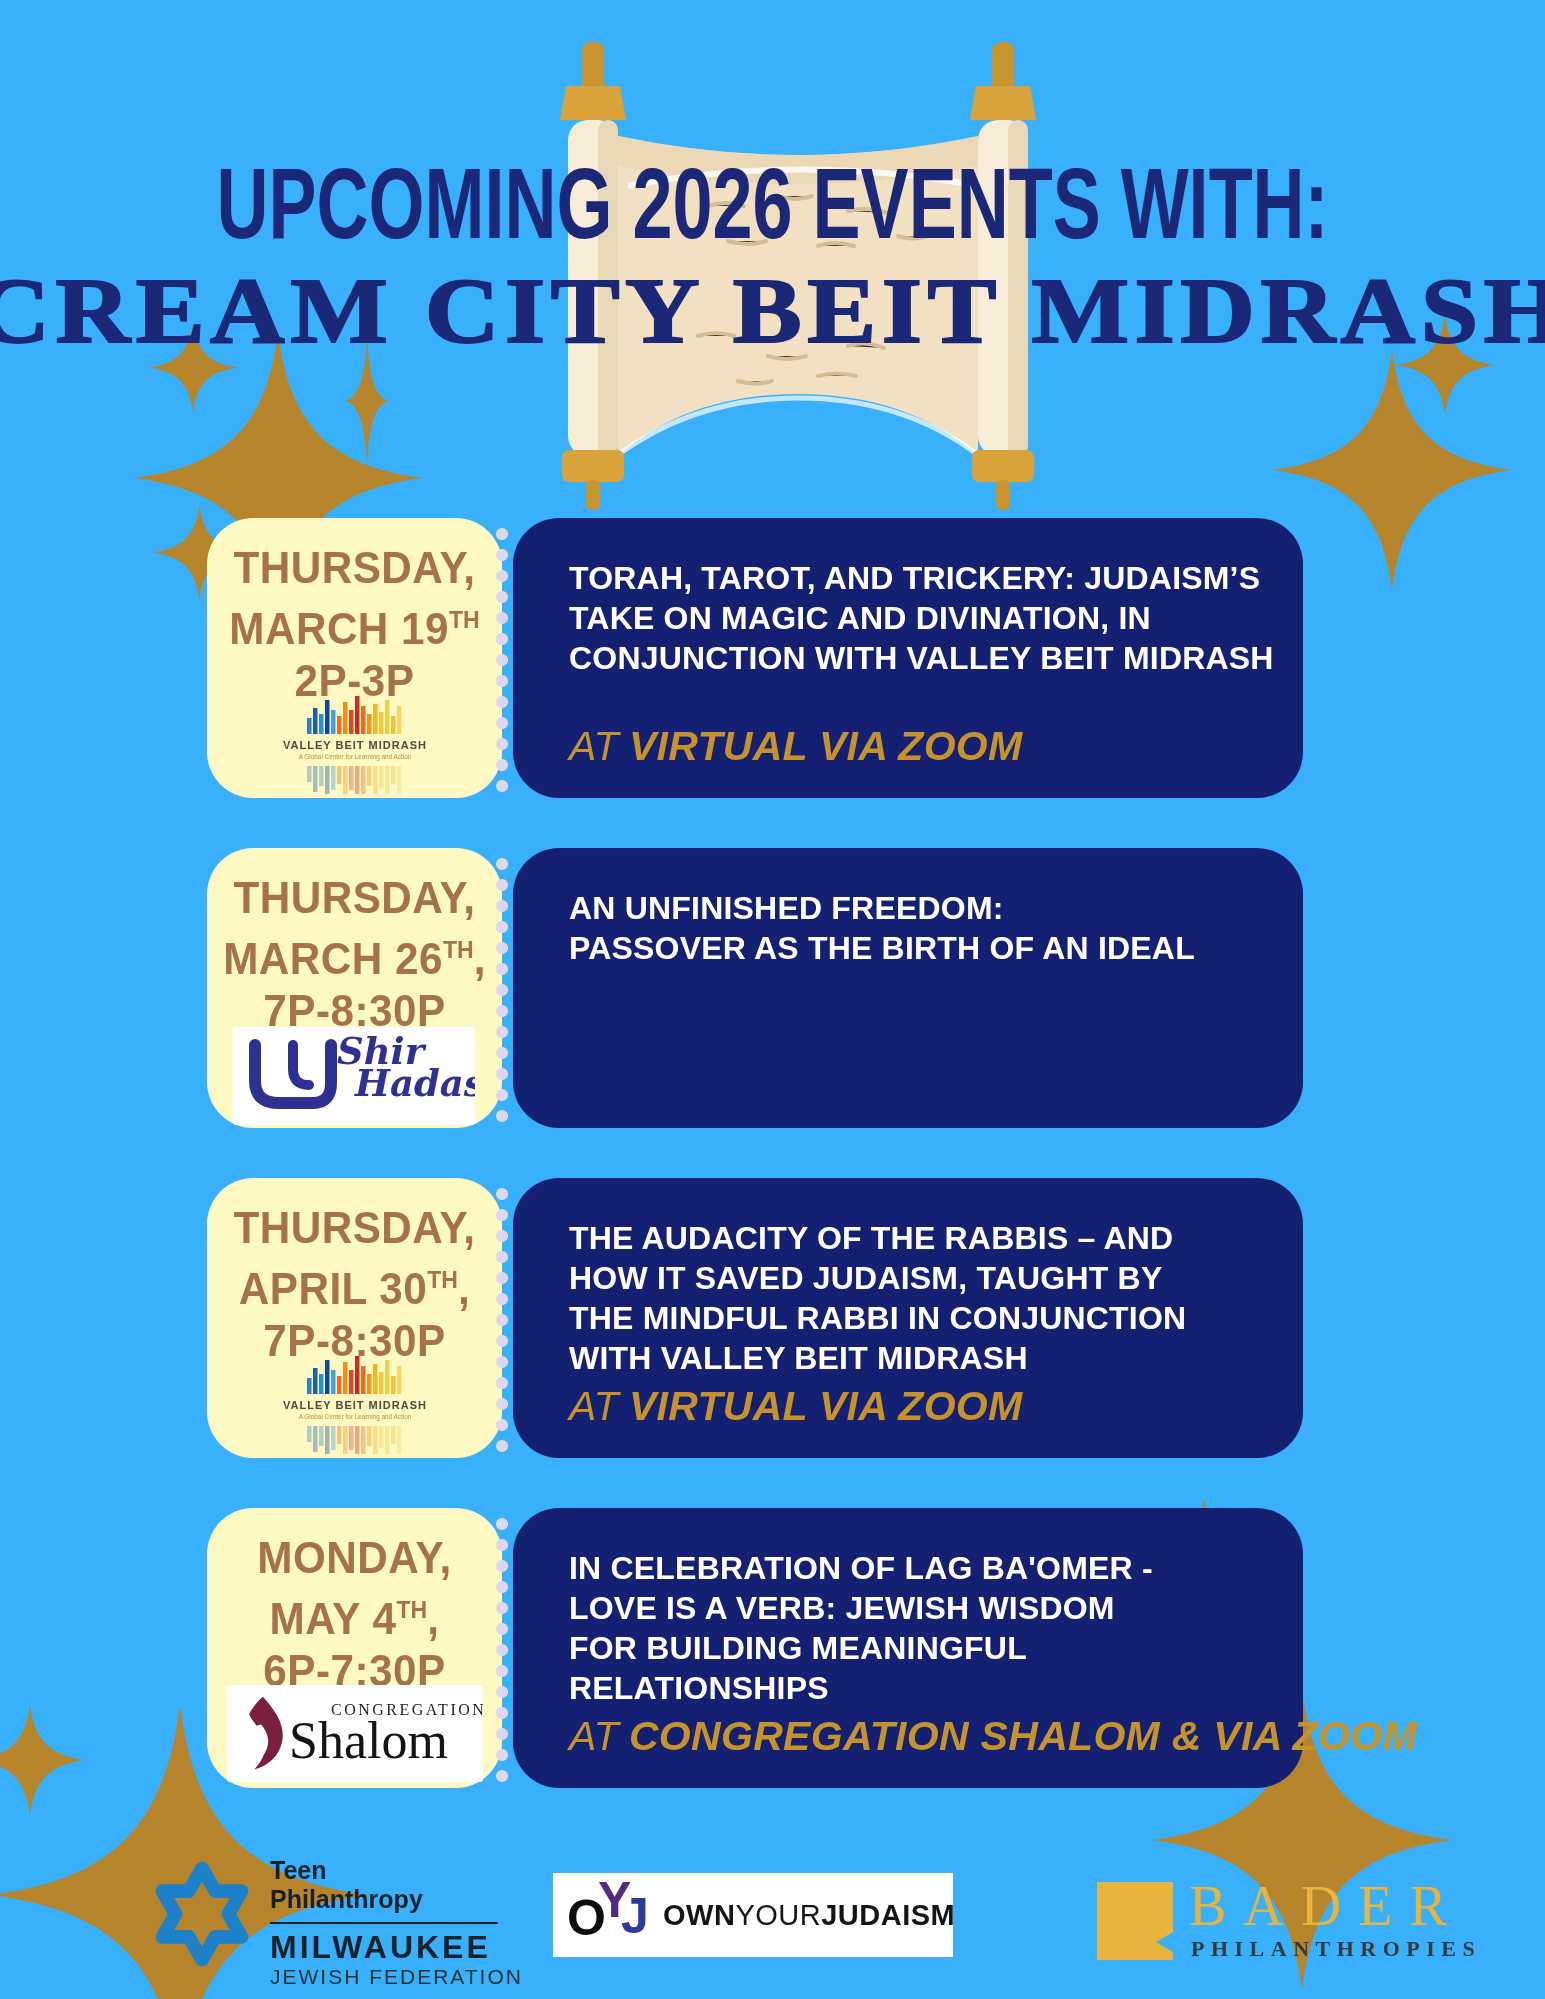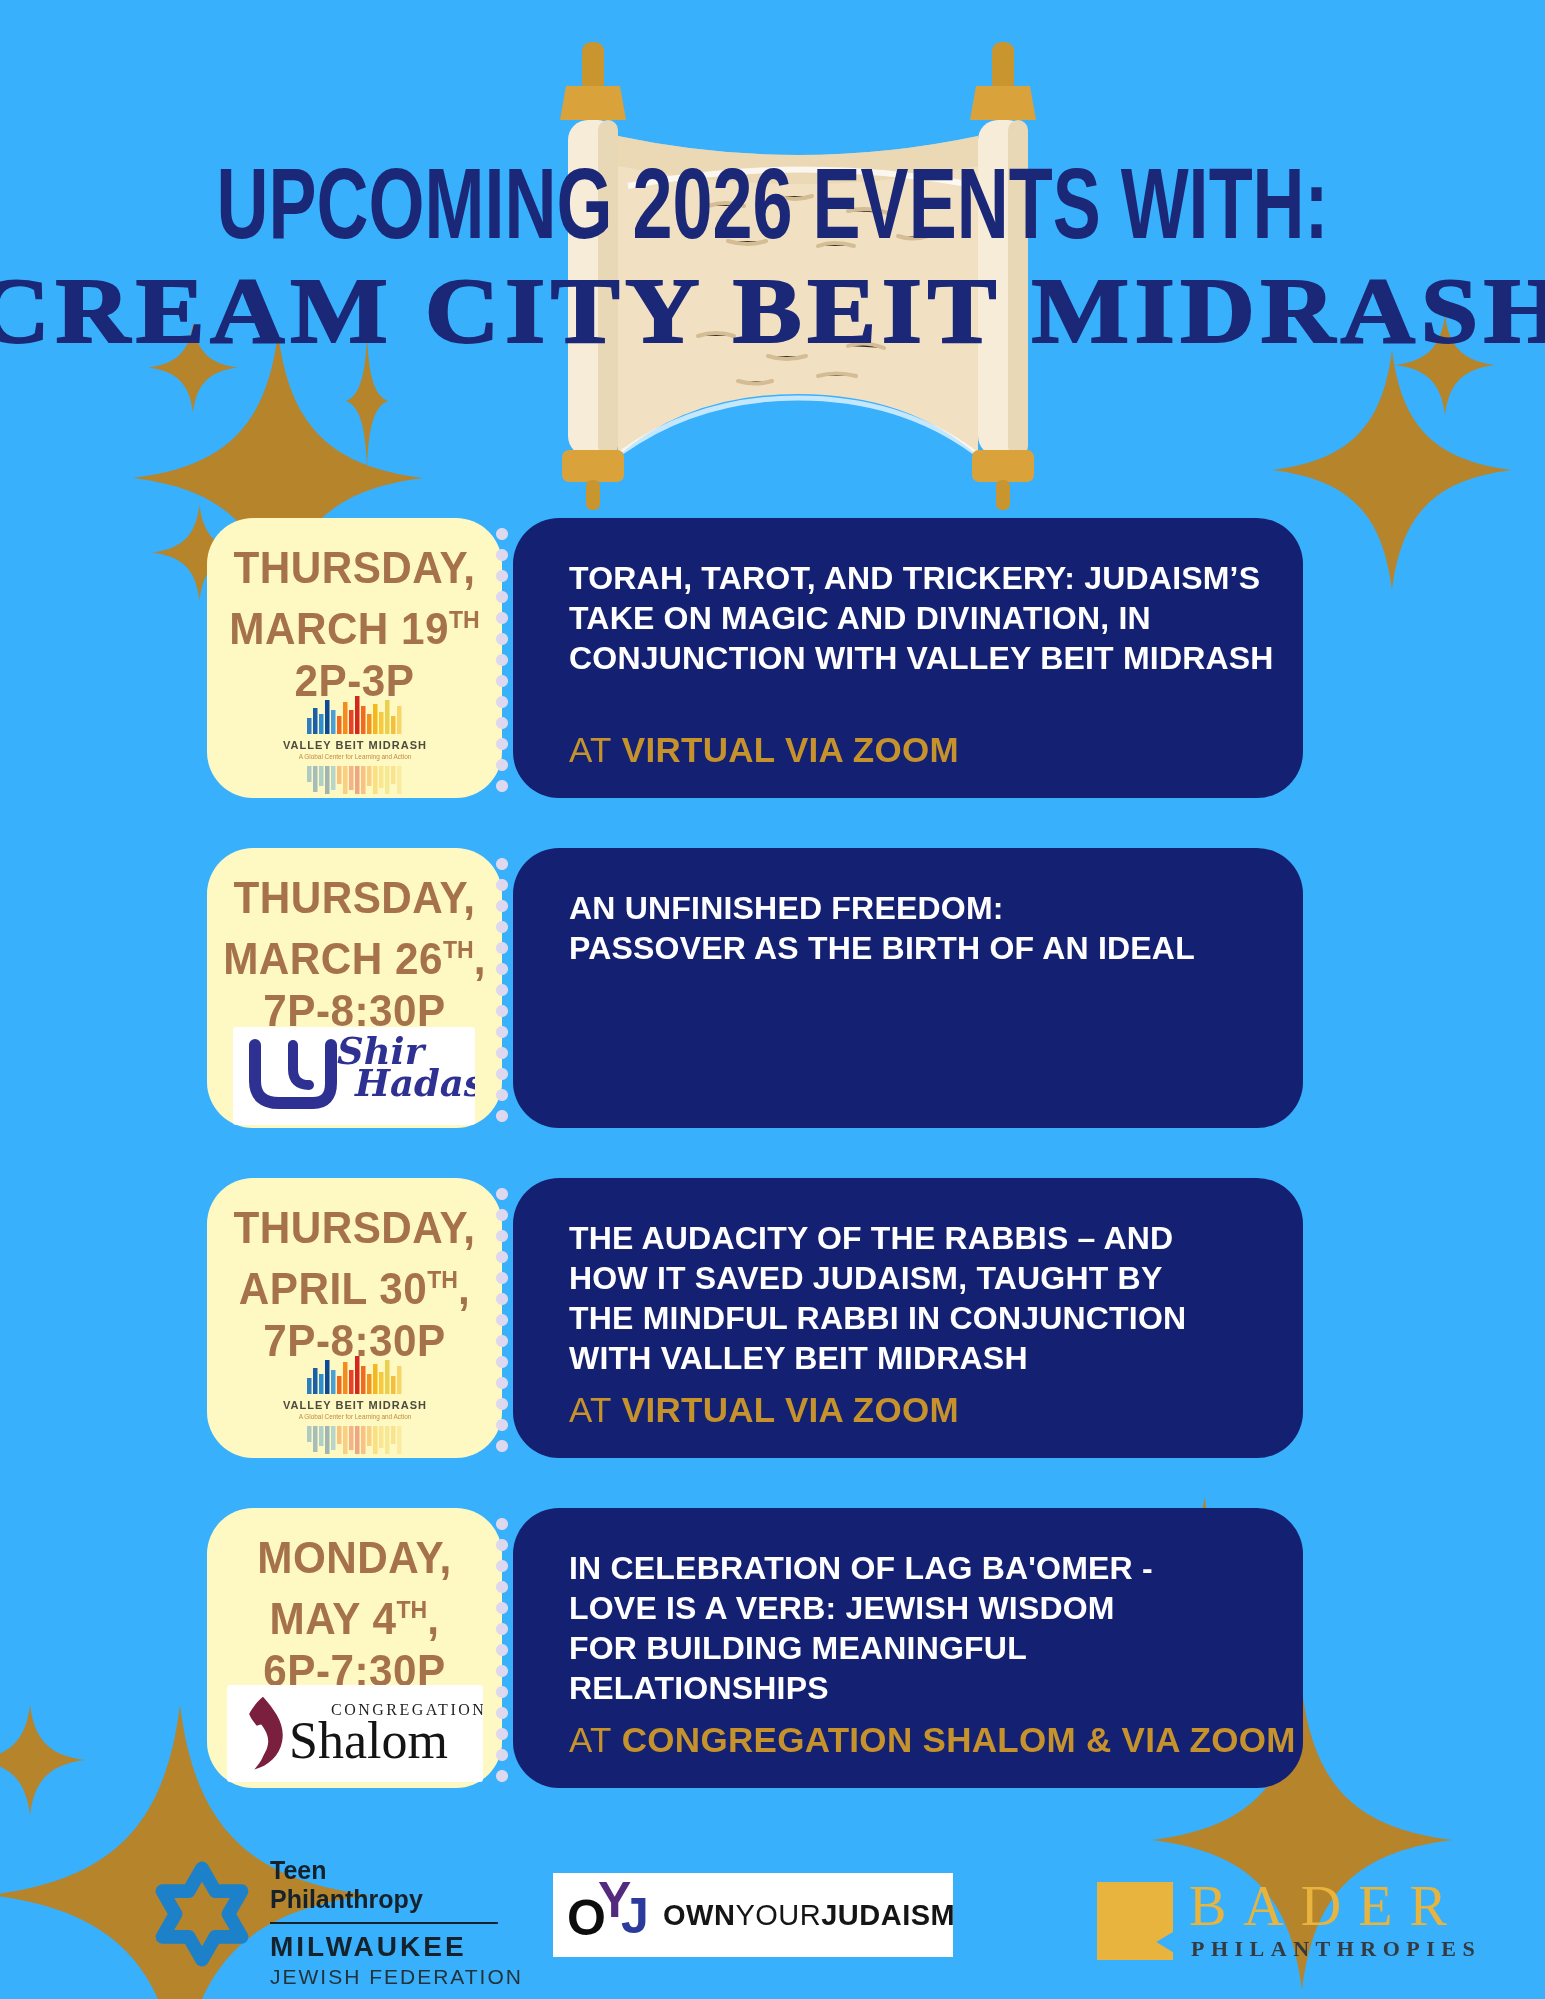"AT VIRTUAL VIA ZOOM" .event-loc { font-size: 35px -> 41px; font-style: none -> italic }
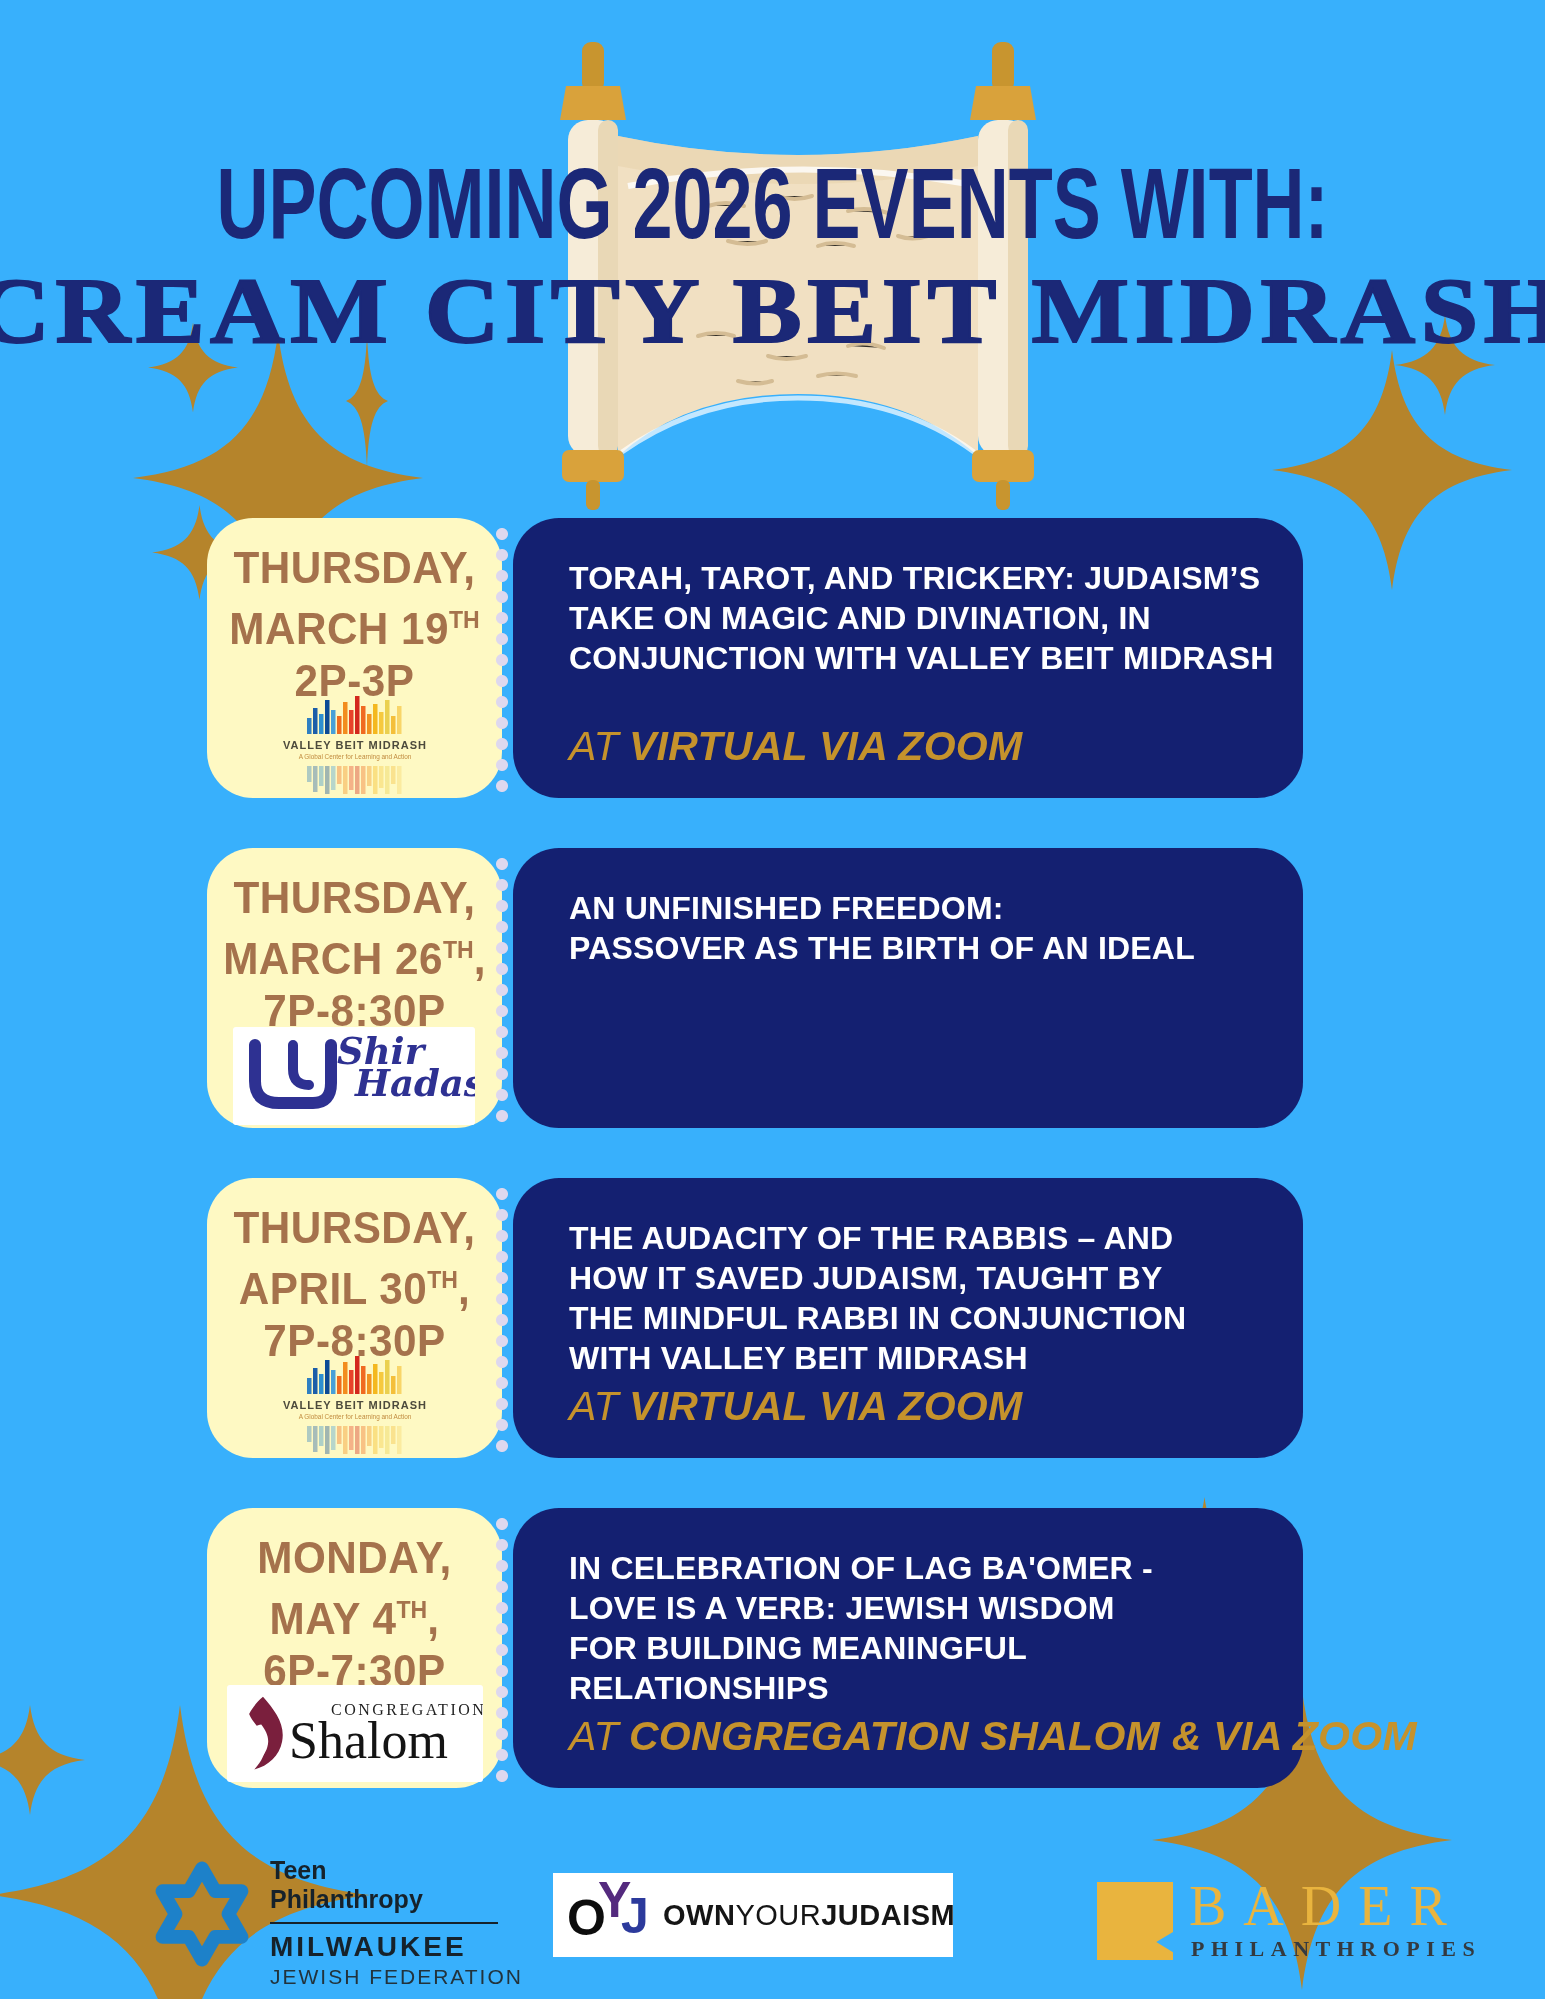"MILWAUKEE" .teen-l3 { font-size: 28px -> 32px }
